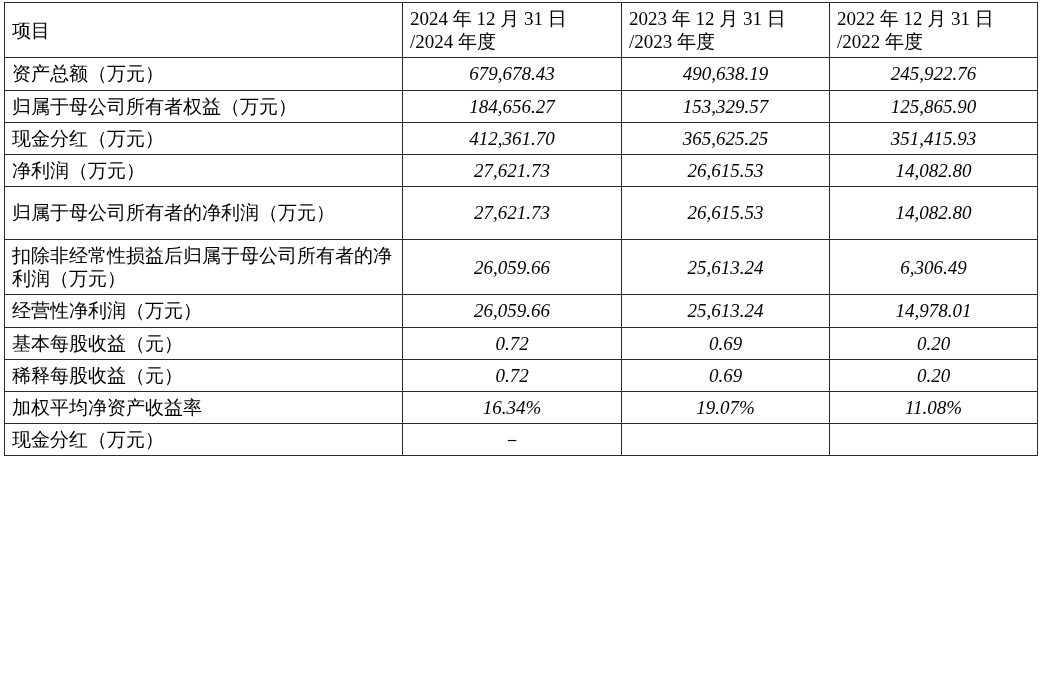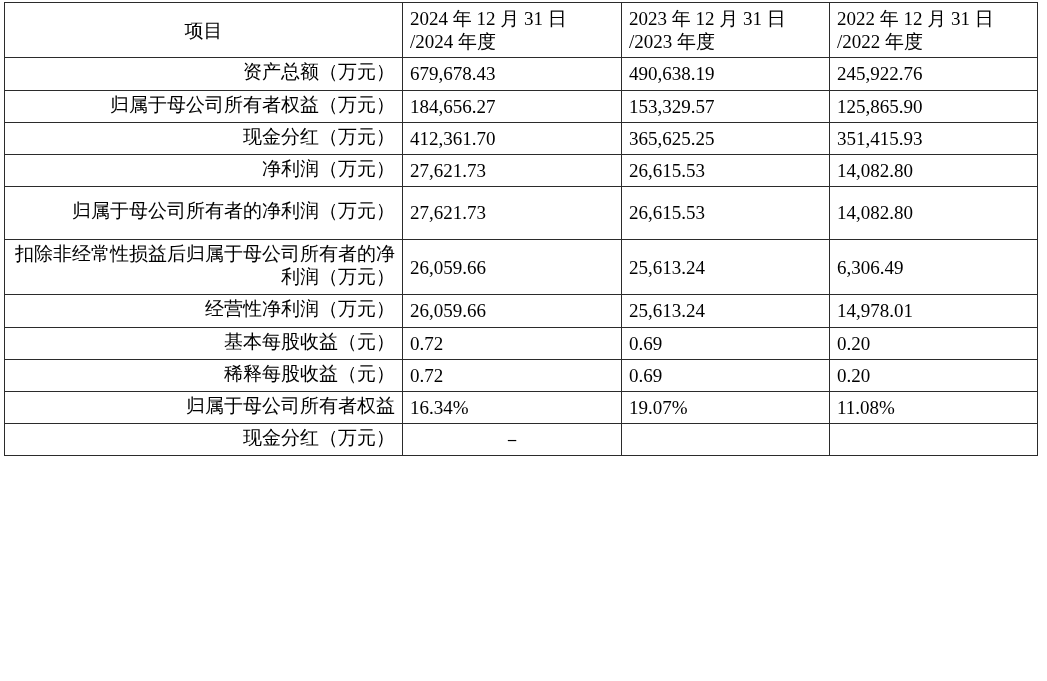"项目" thead td.hitem { text-align: center -> left }
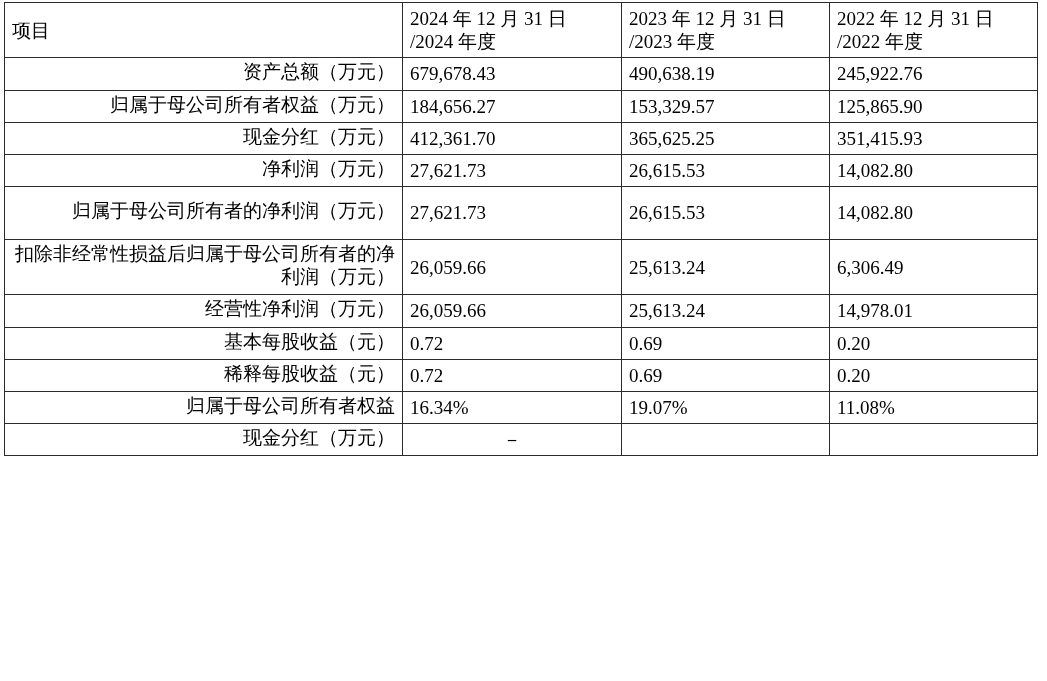"资产总额（万元）" td.label { font-family: Liberation Mono, monospace -> none; text-align: right -> left }
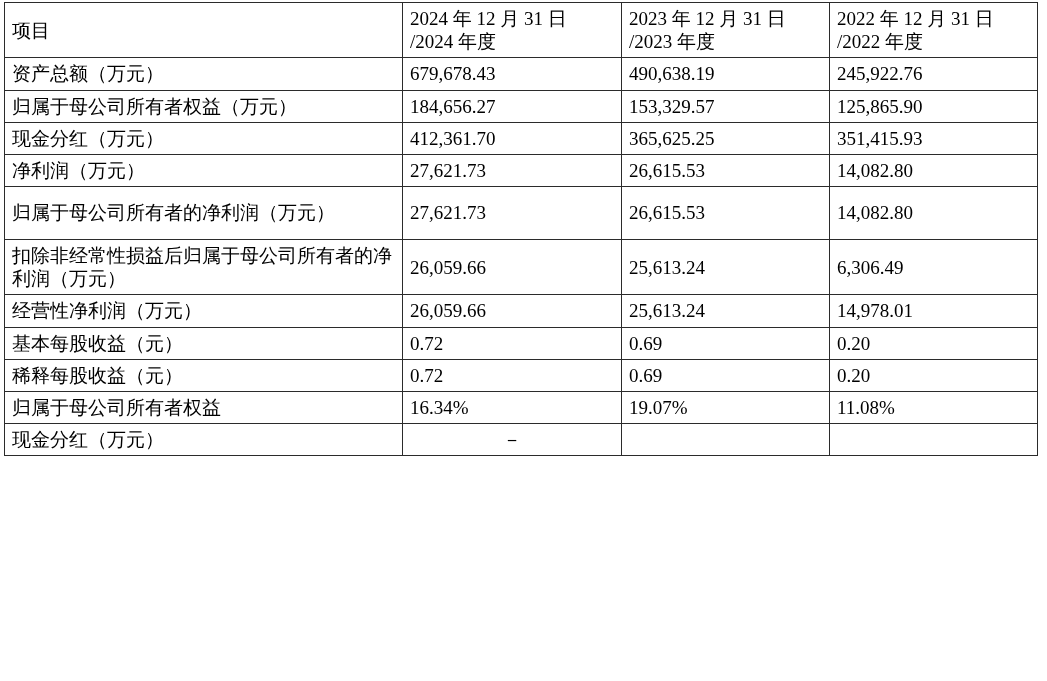"679,678.43" td.num { font-style: none -> italic; text-align: left -> center }
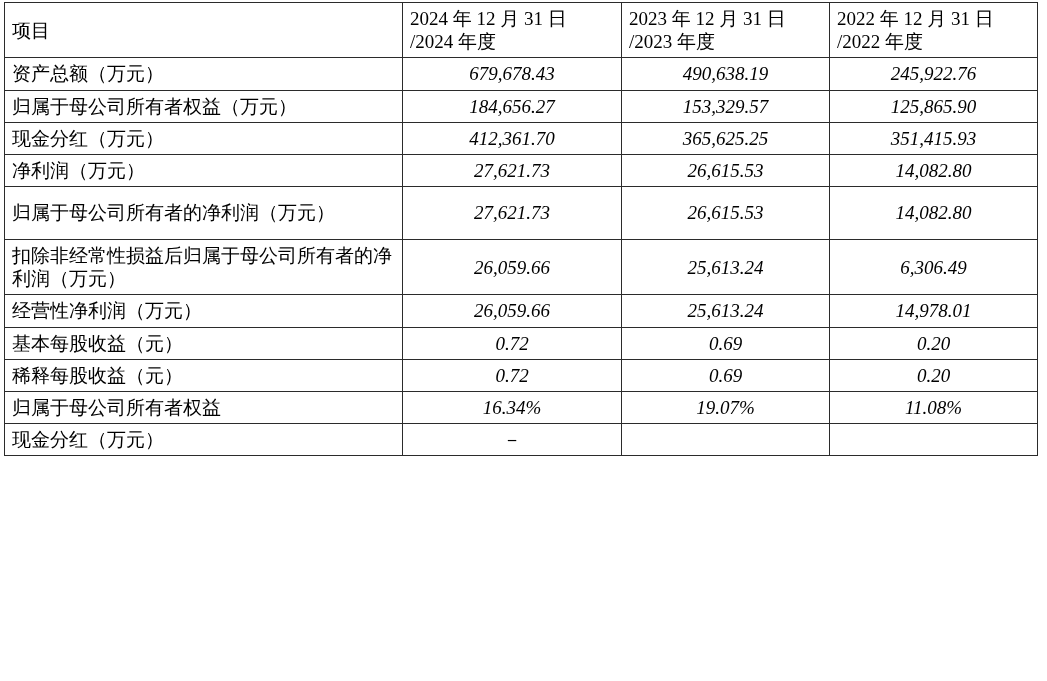"归属于母公司所有者权益" td.label { text: 归属于母公司所有者权益 -> 加权平均净资产收益率 }
